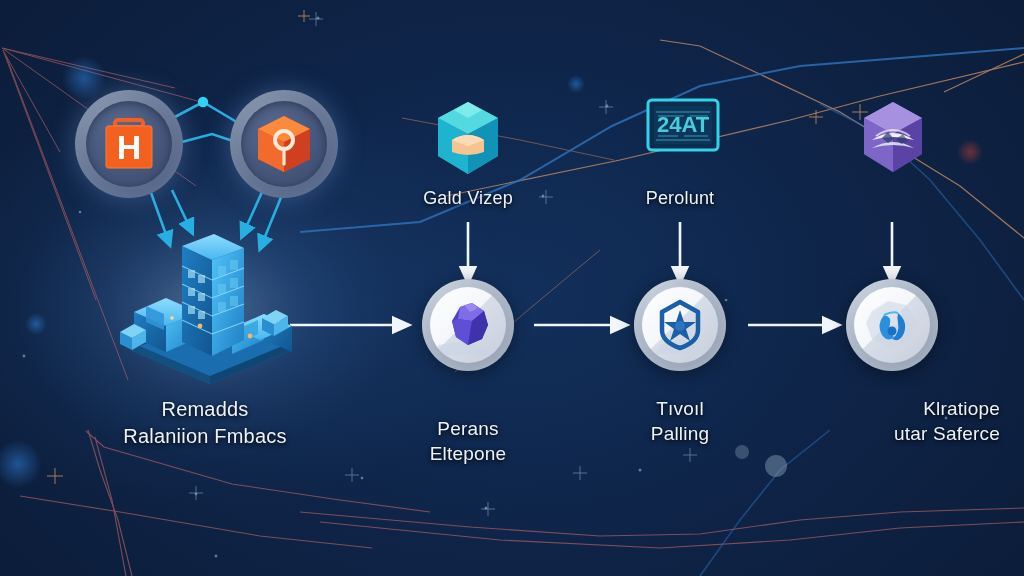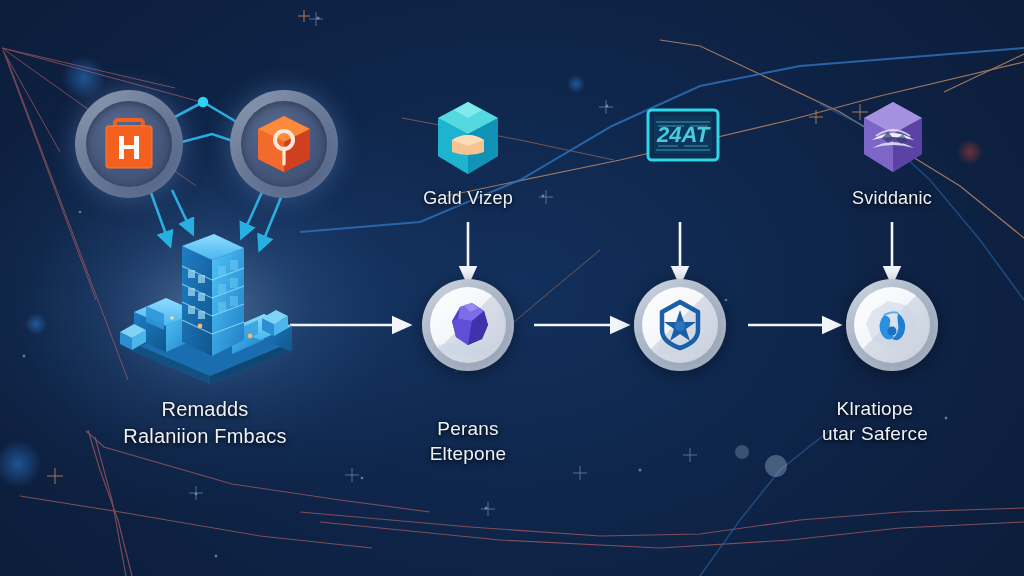"24AT" div.top-icon { font-style: italic -> none; top: 106px -> 96px }
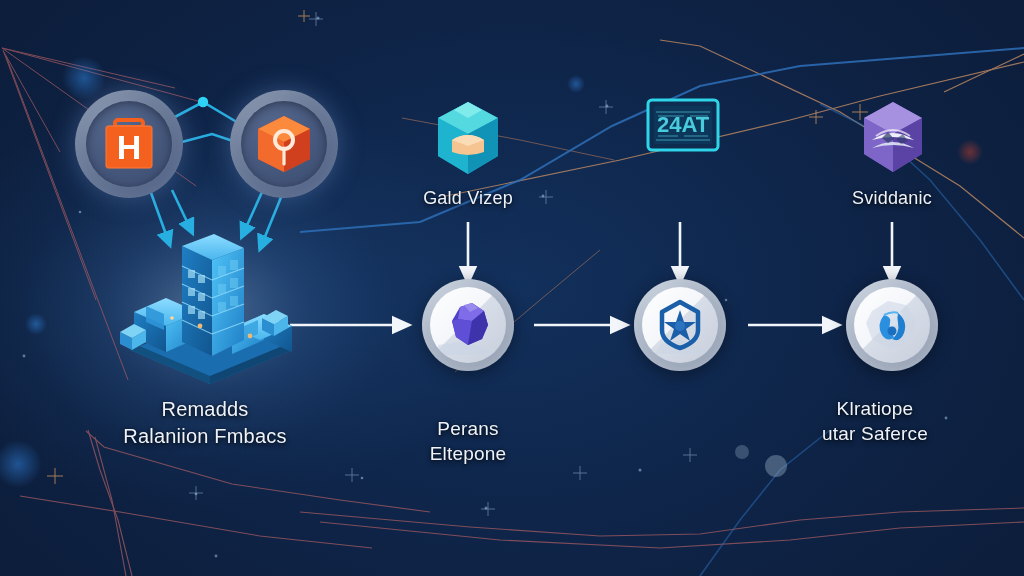"Perolunt" div.label { html: none -> <div>Perolunt</div> }
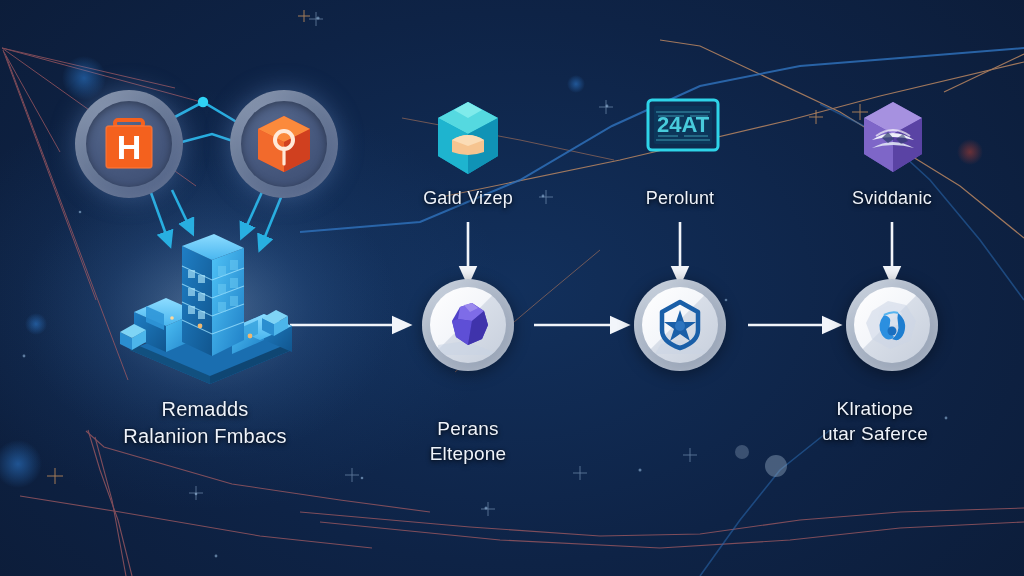"Sviddanic" div.label { html: <div>Sviddanic</div> -> none }
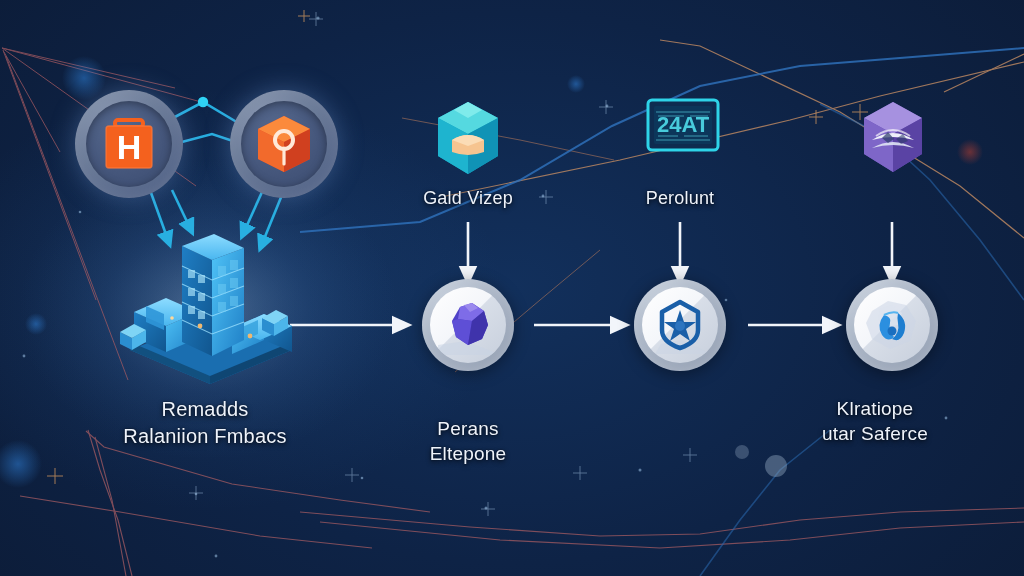"Tıvoıl" div.label { html: none -> <div>Tıvoıl Palling</div> }
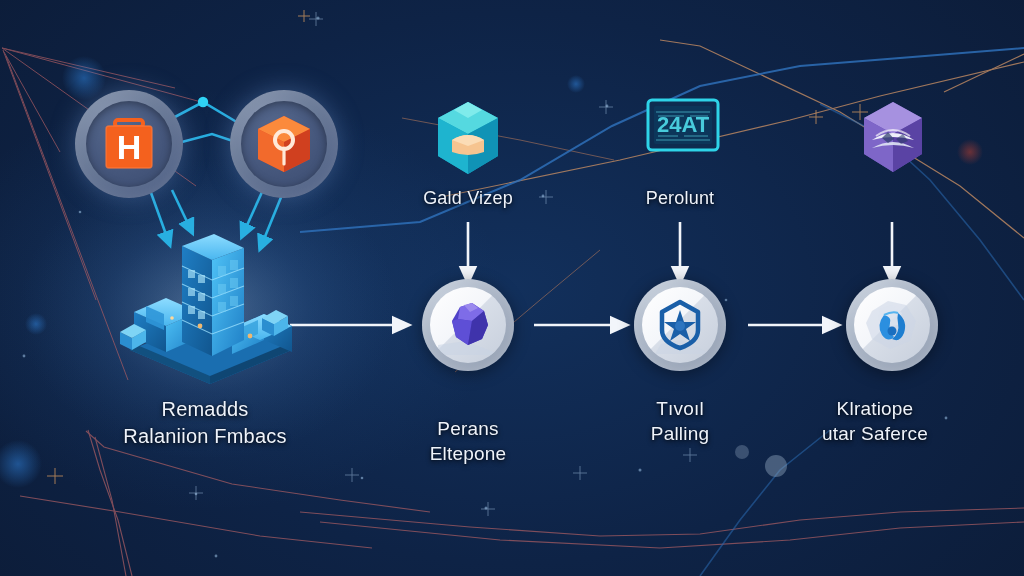"Klratiope" div.label { left: 789px -> 828px; text-align: none -> right }
